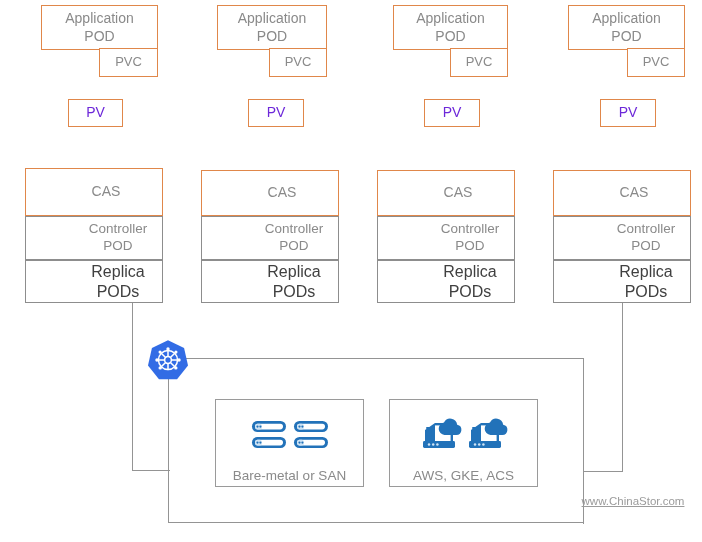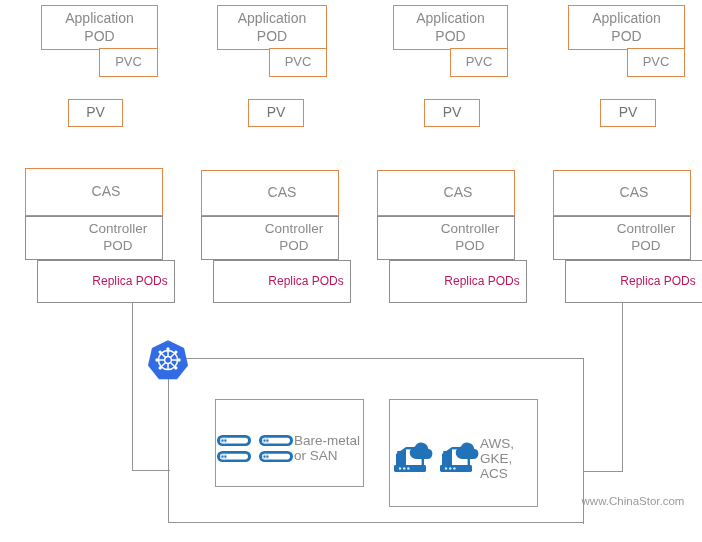"PV" .pv { color: #737373 -> #6d28d9 }
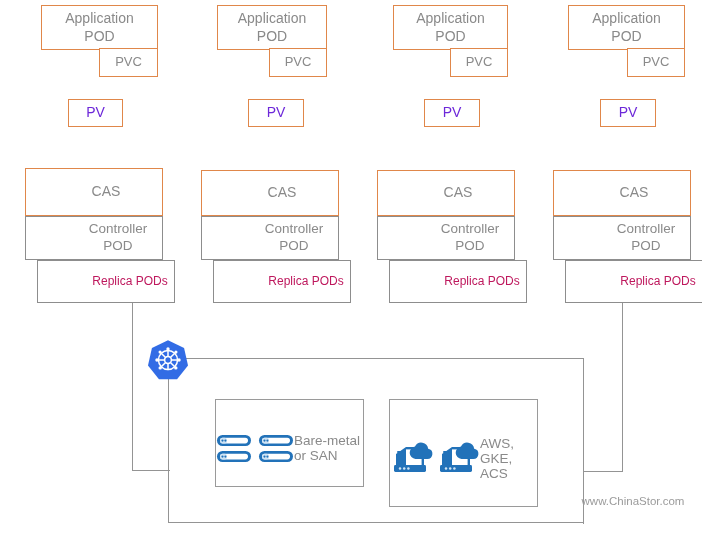"Replica PODs" .repl { color: #be185d -> #404040; font-size: 12px -> 16px; margin-left: 12px -> none }
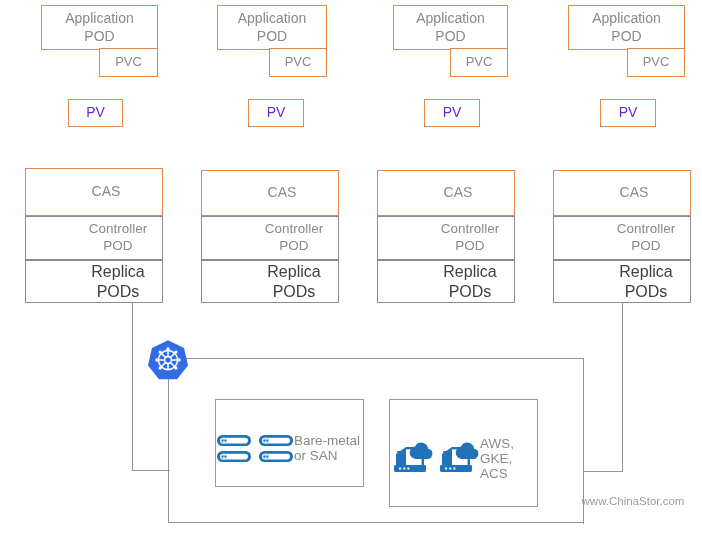"Bare-metal or SAN" .infra { flex-direction: row -> column }
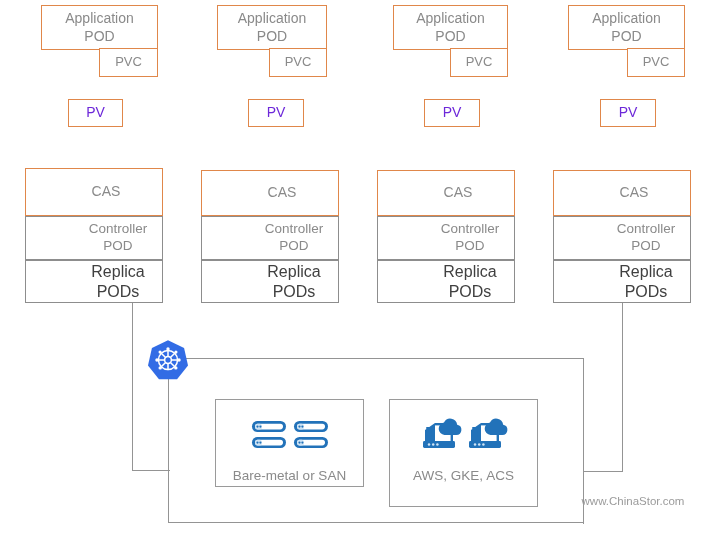"AWS, GKE, ACS" div.infra { height: 108px -> 88px }
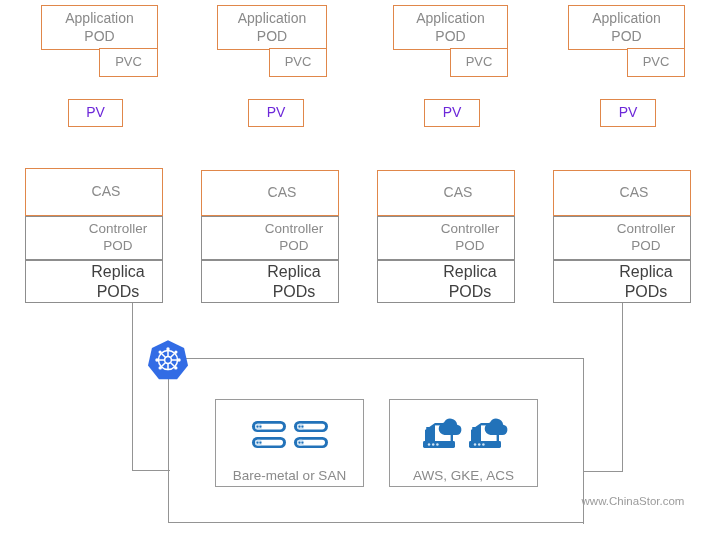"www.ChinaStor.com" .wm .url { text-decoration: none -> underline }
